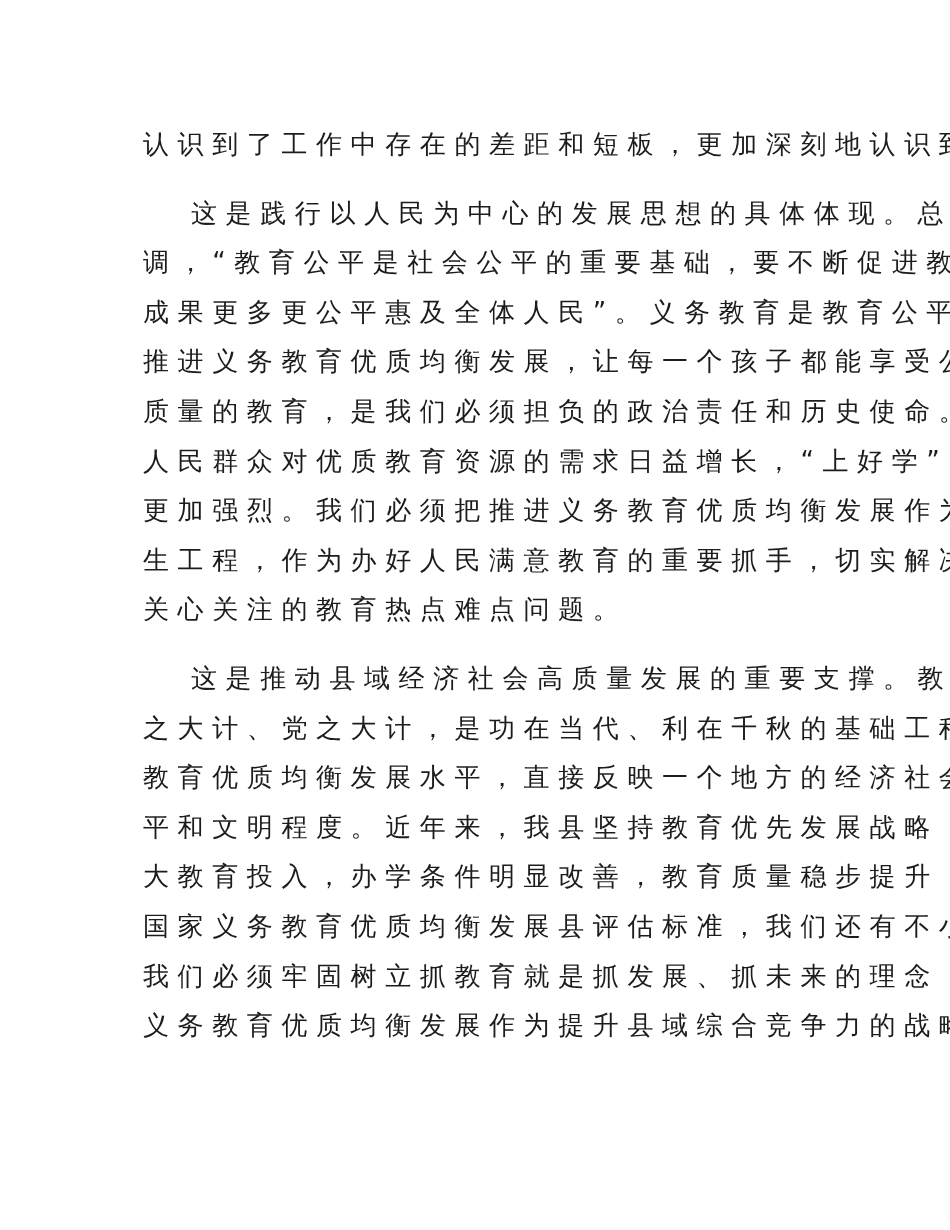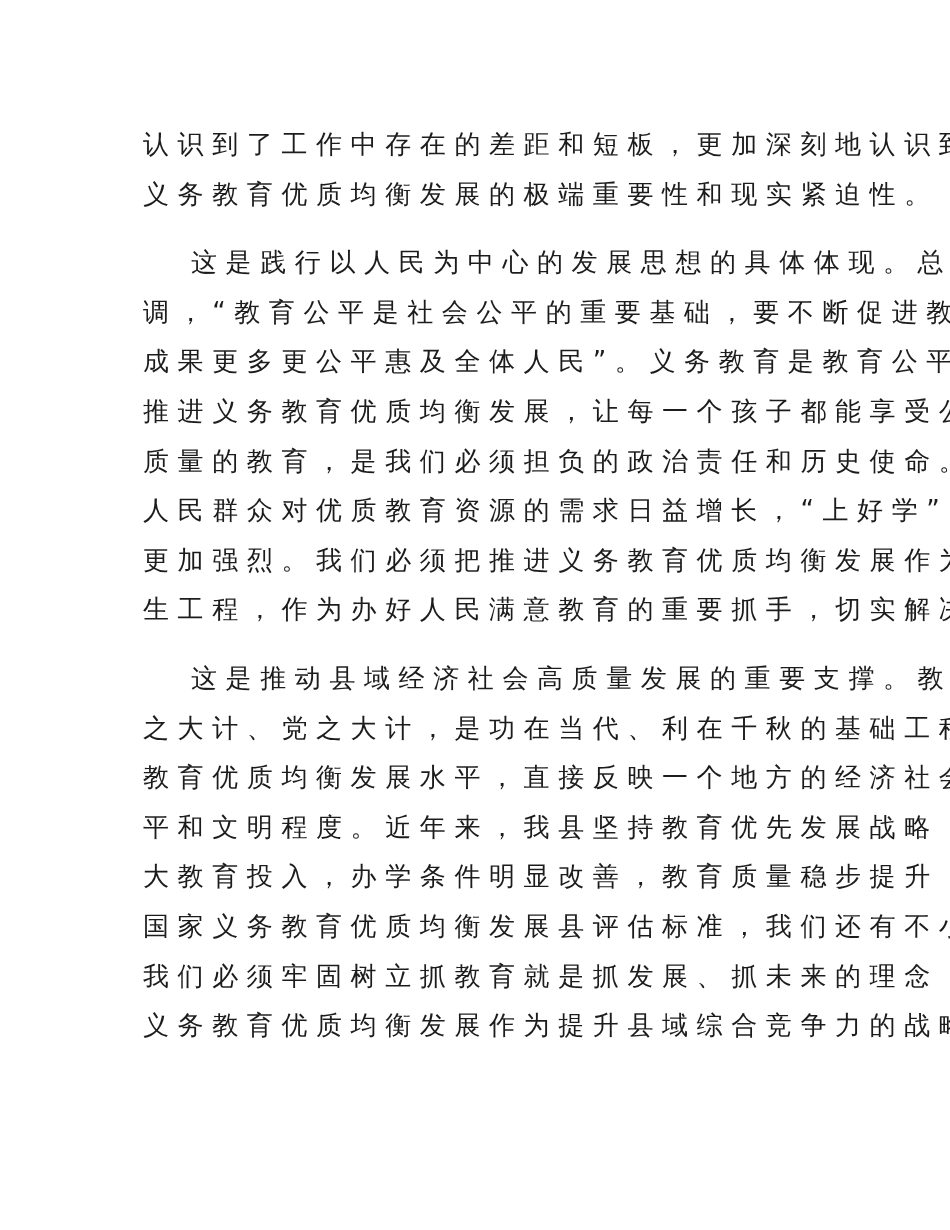"义务教育优质均衡发展的极端重要性和现实紧迫性。" span.line { html: <span>义务教育优质均衡发展的极端重要性和现实紧迫性。</span> -> none }
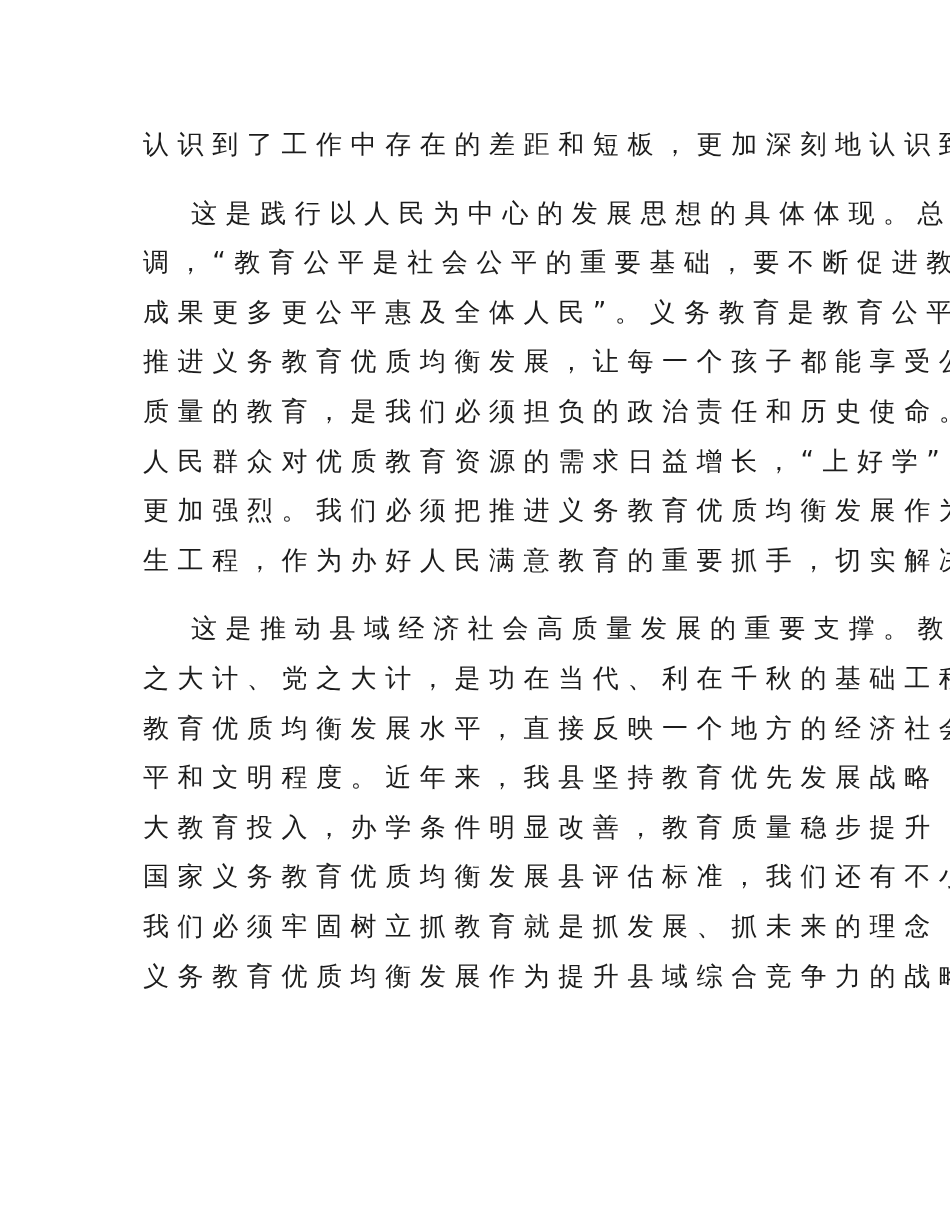"关心关注的教育热点难点问题。" span.line { html: none -> <span>关心关注的教育热点难点问题。</span> }
